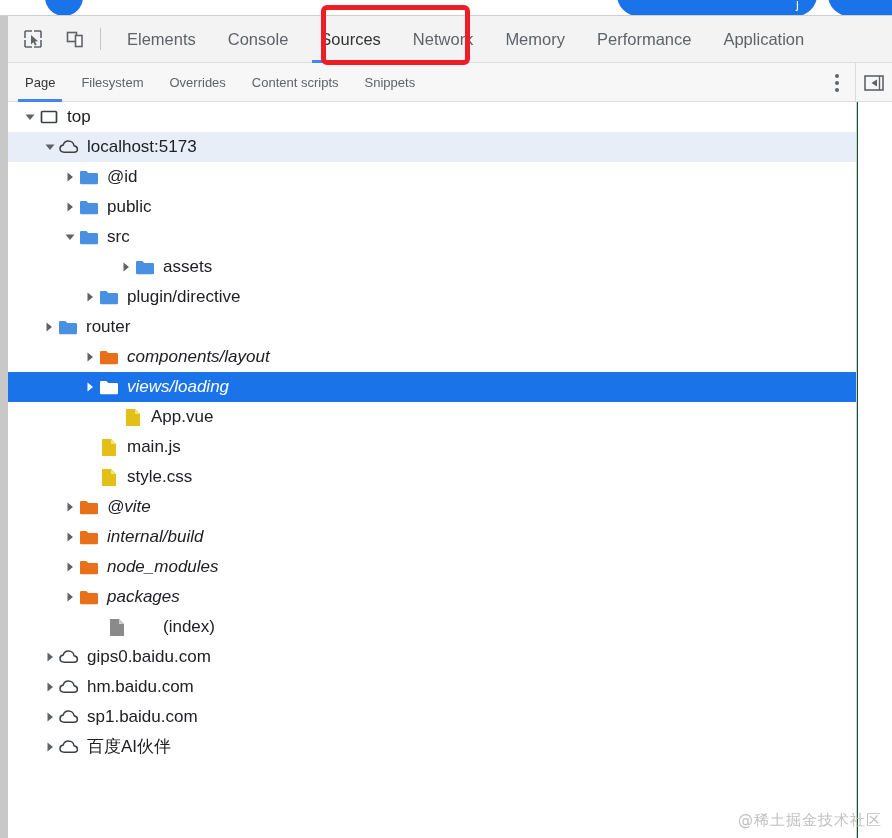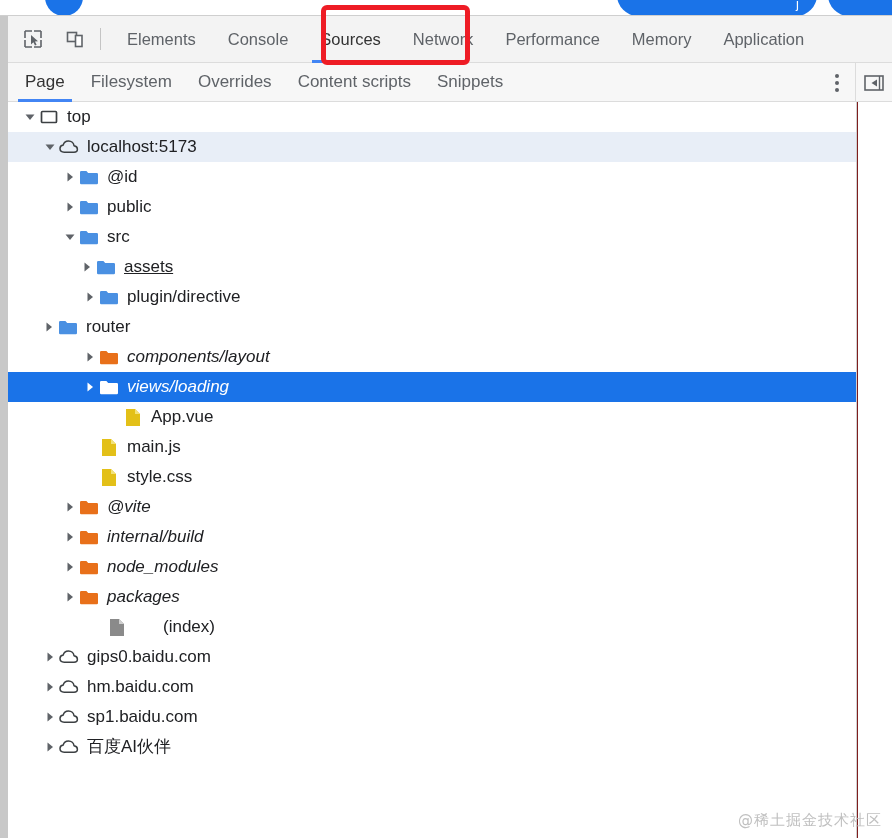"Elements" .devtools { background: #7f1d1d -> #14532d }
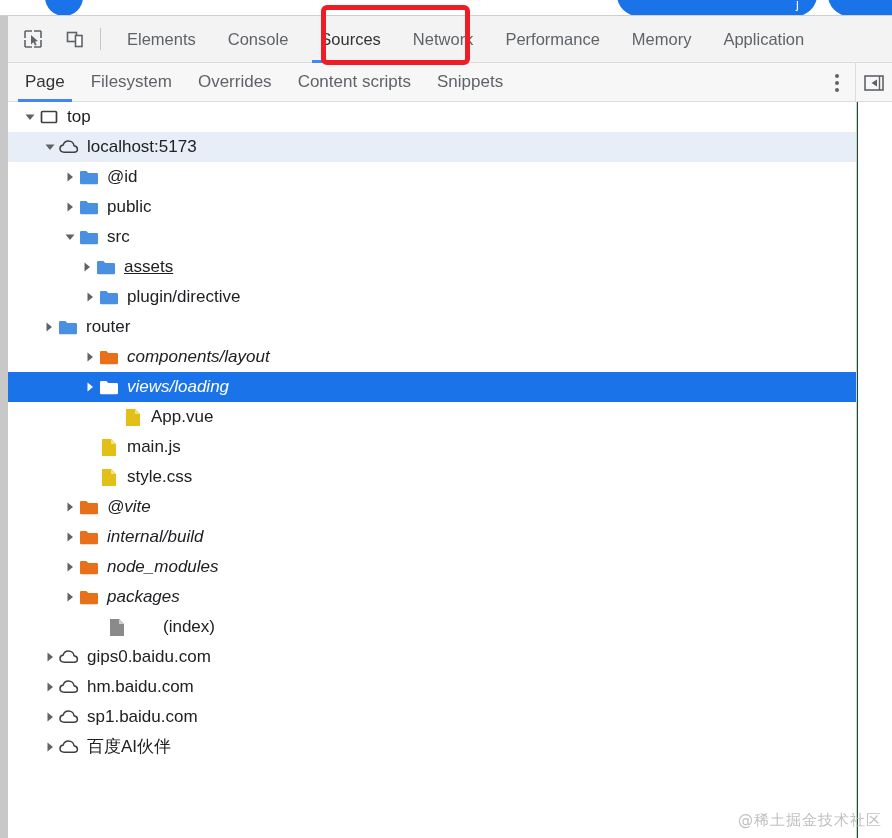"Performance" div.tab { order: before "Memory" -> after "Memory" }
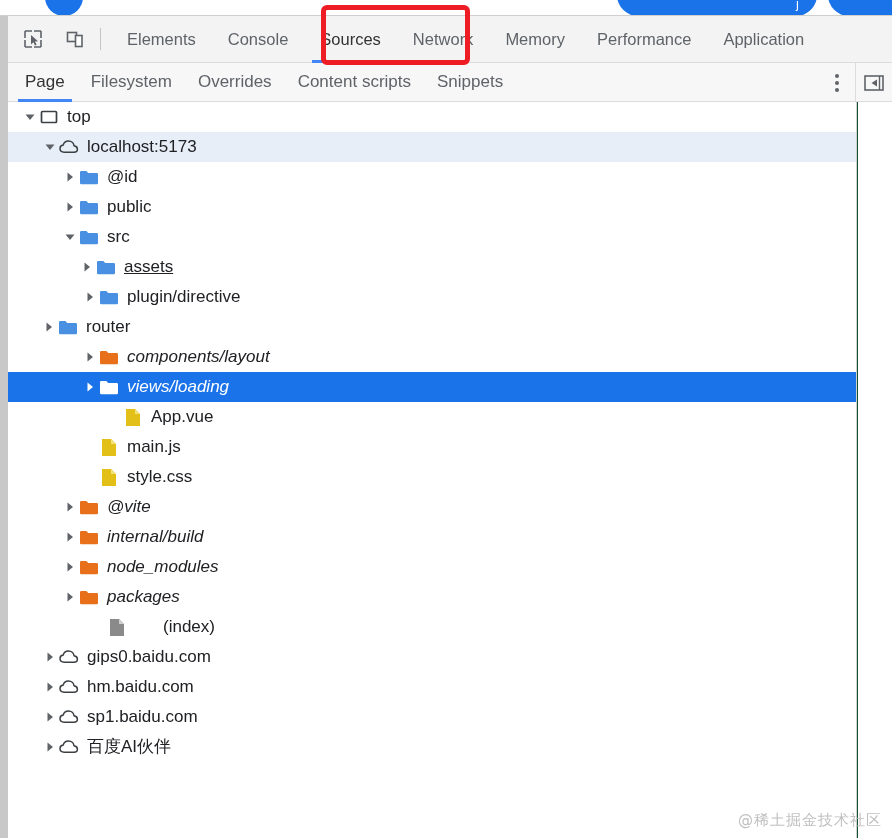"Page" .subtab { font-size: 17px -> 13px }
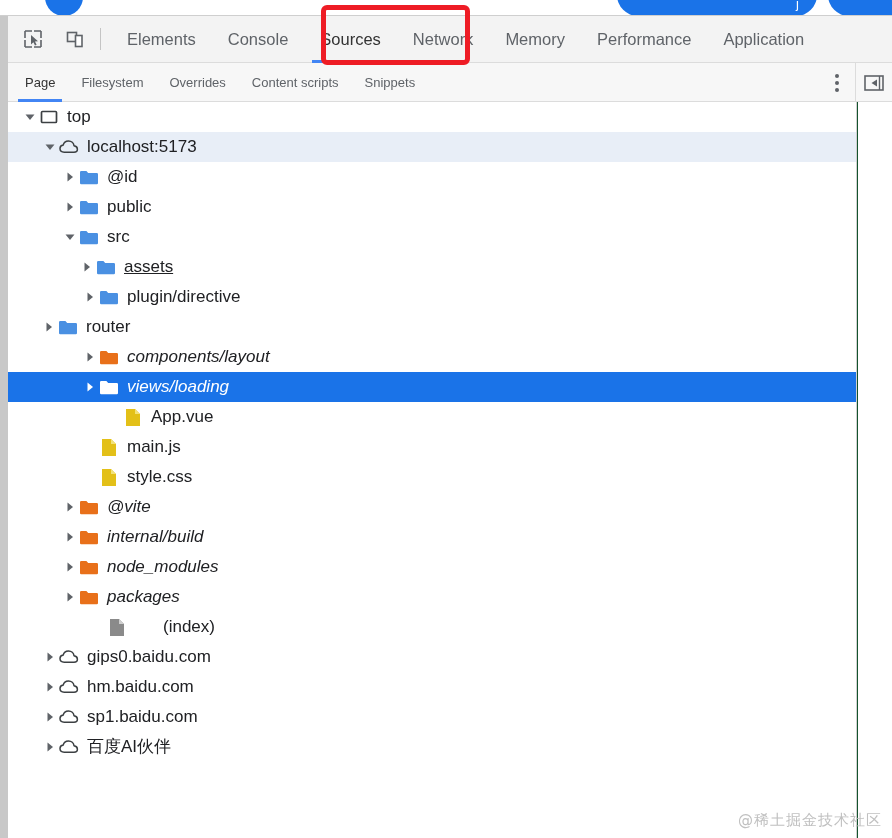"assets" div.row { padding-left: 71px -> 110px; text-decoration: underline -> none }
